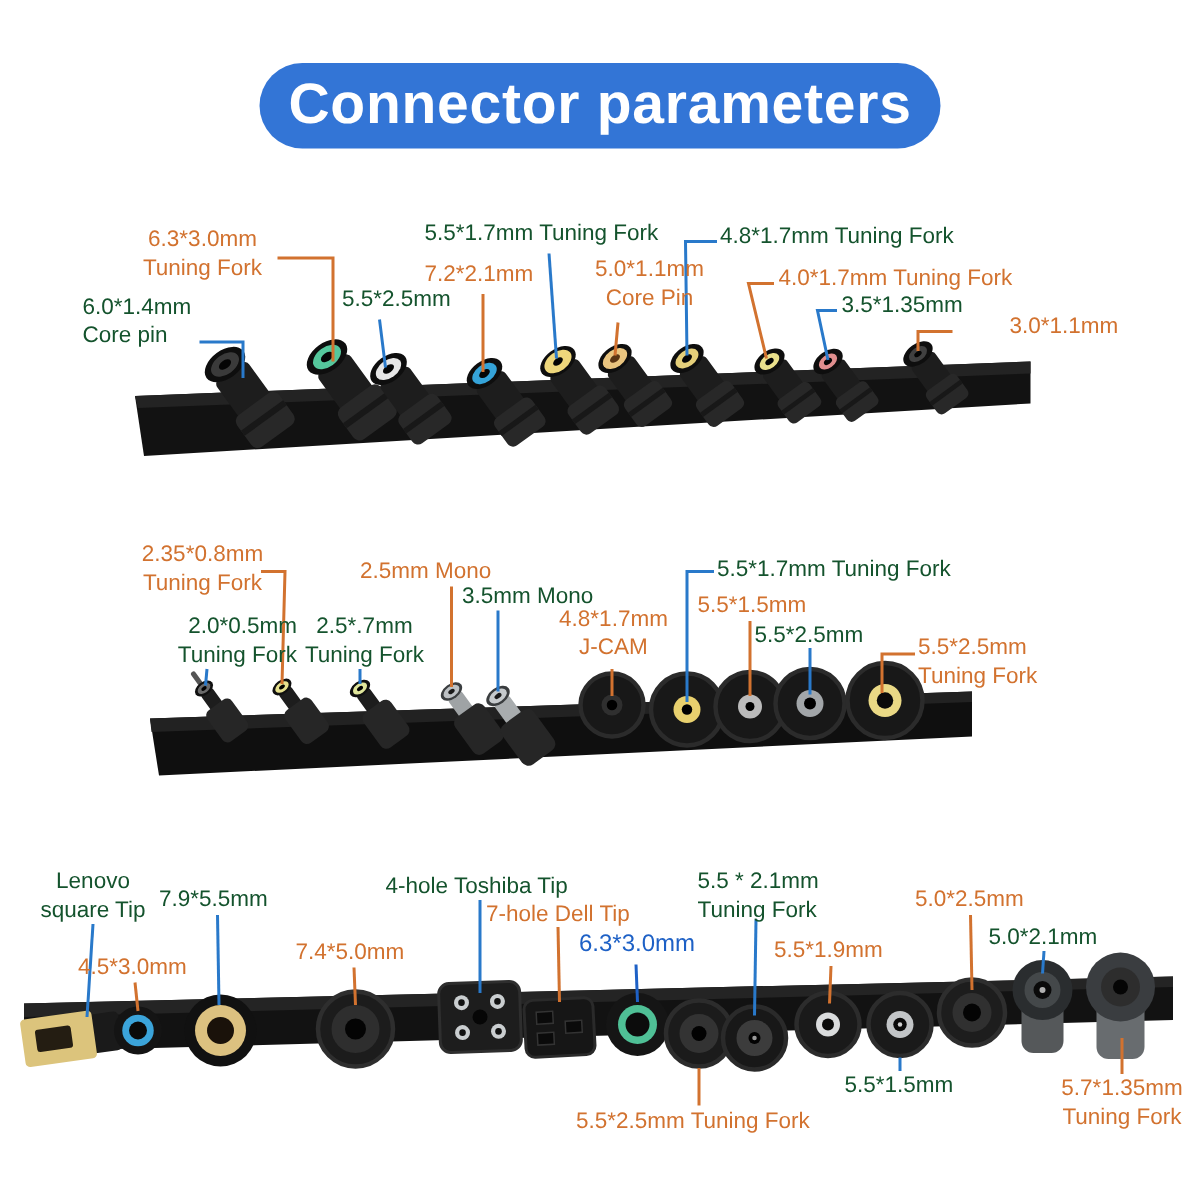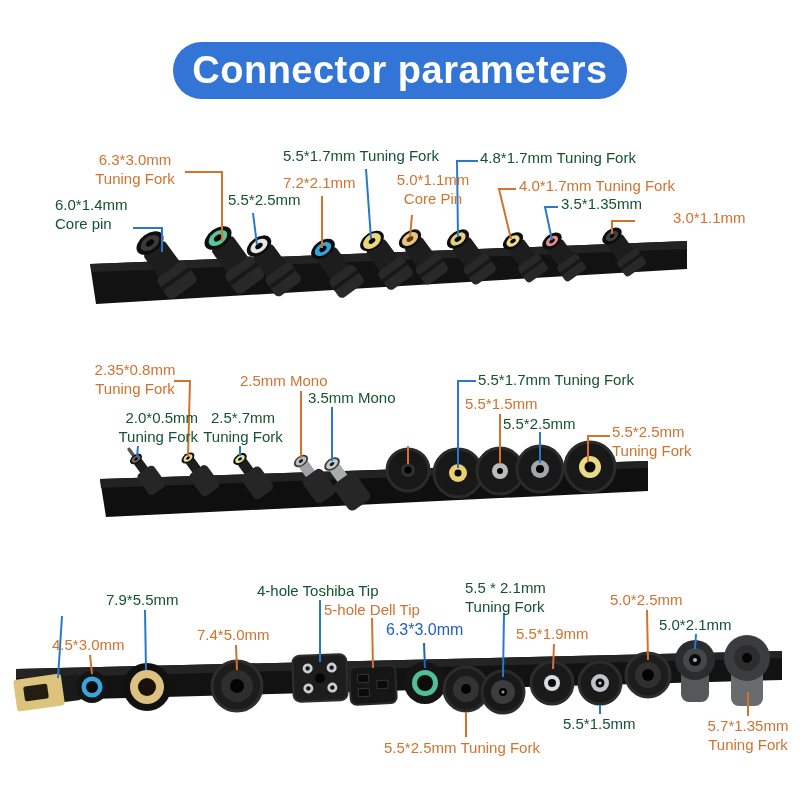"4.8*1.7mm" div.lbl { html: none -> <div>4.8*1.7mm J-CAM</div> }
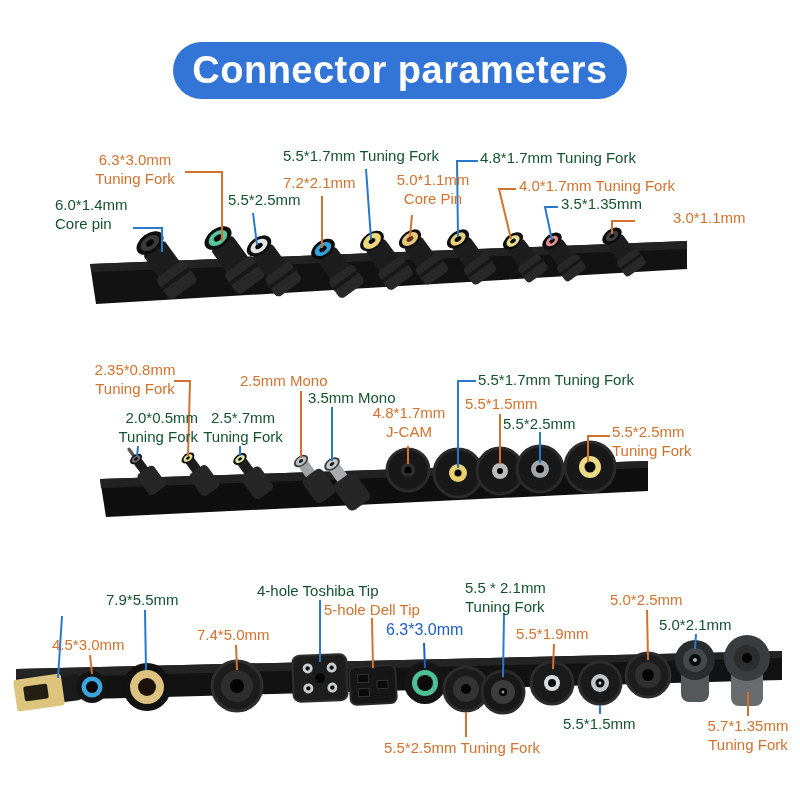"Lenovo" div.lbl { html: none -> <div>Lenovo square Tip</div> }
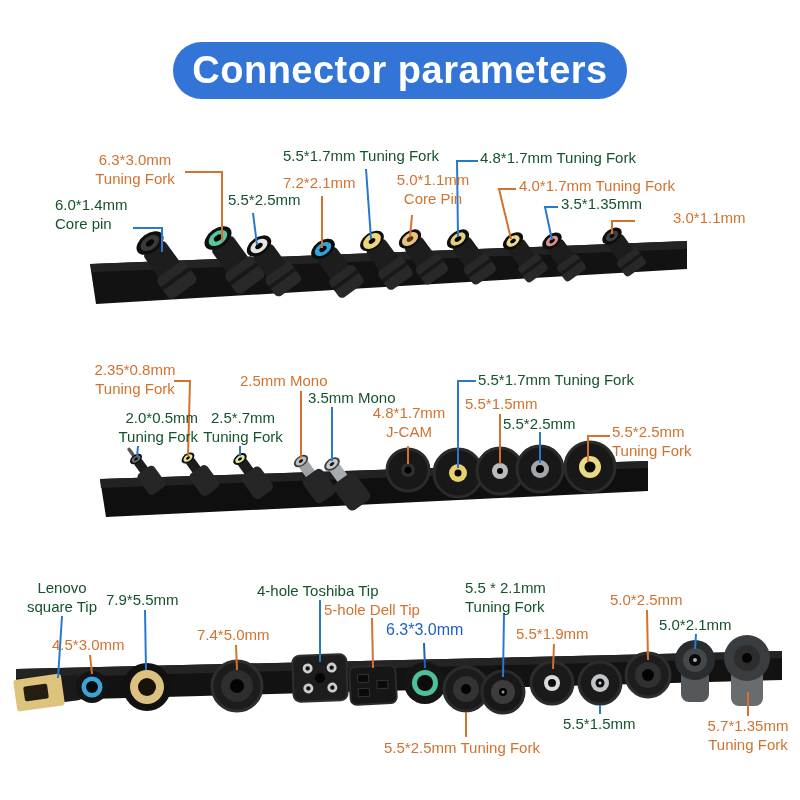"5-hole Dell Tip" div.lbl { text: 5-hole -> 7-hole }
